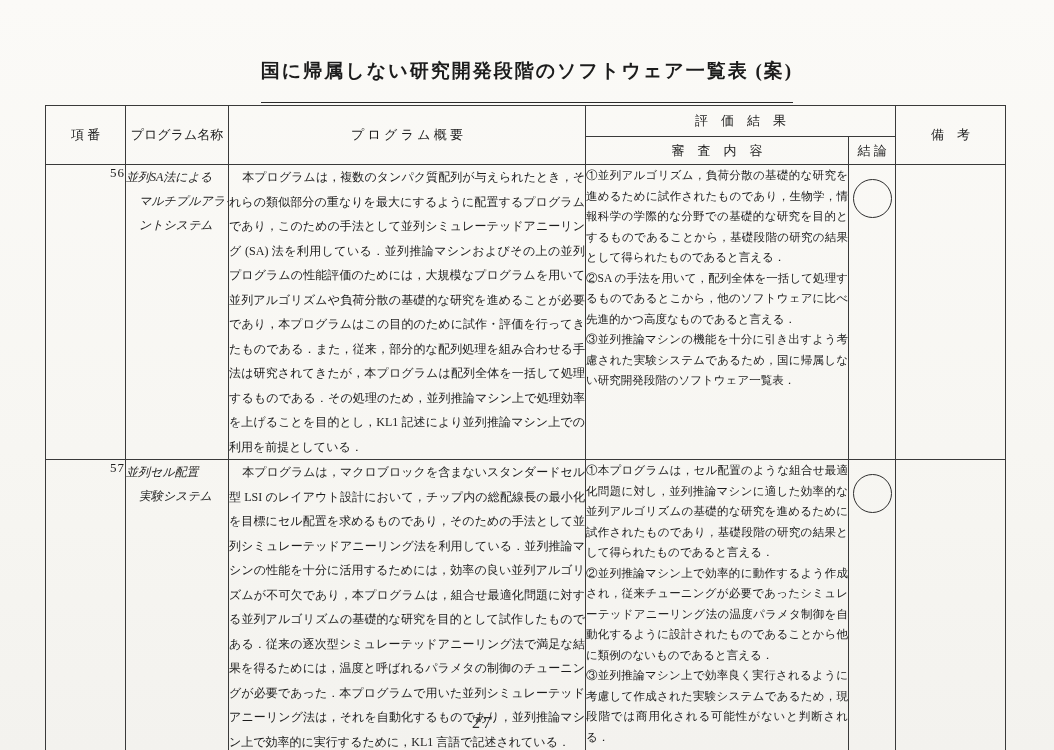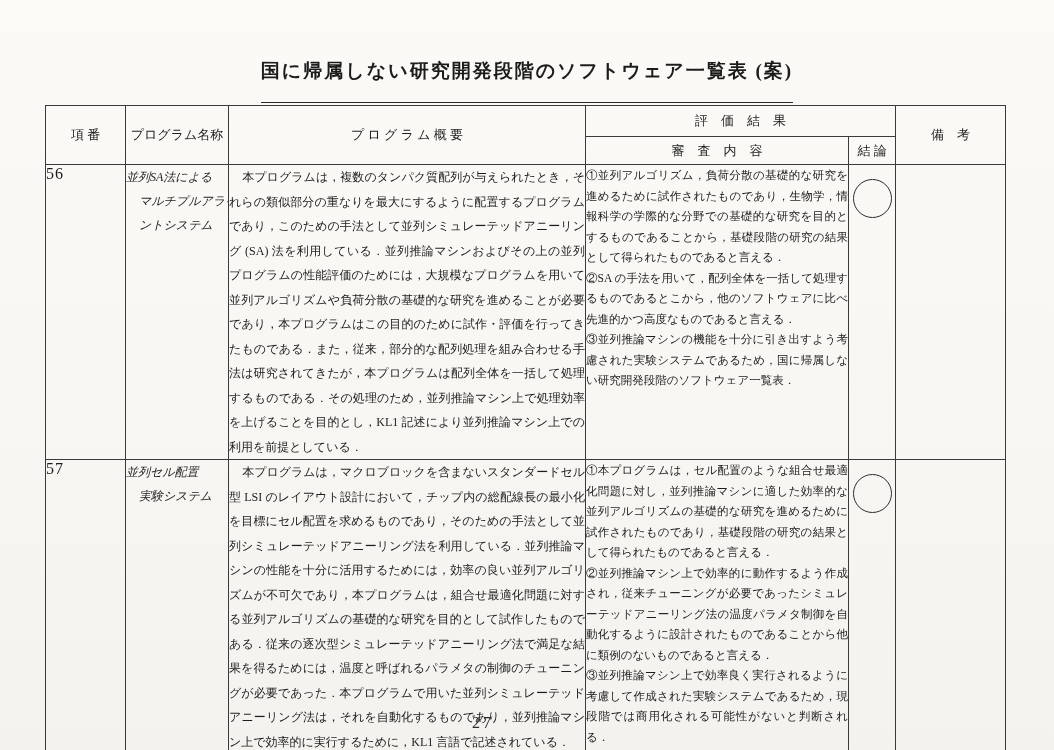"56" td.c-itemno { font-size: 16px -> 13px; text-align: left -> right }
